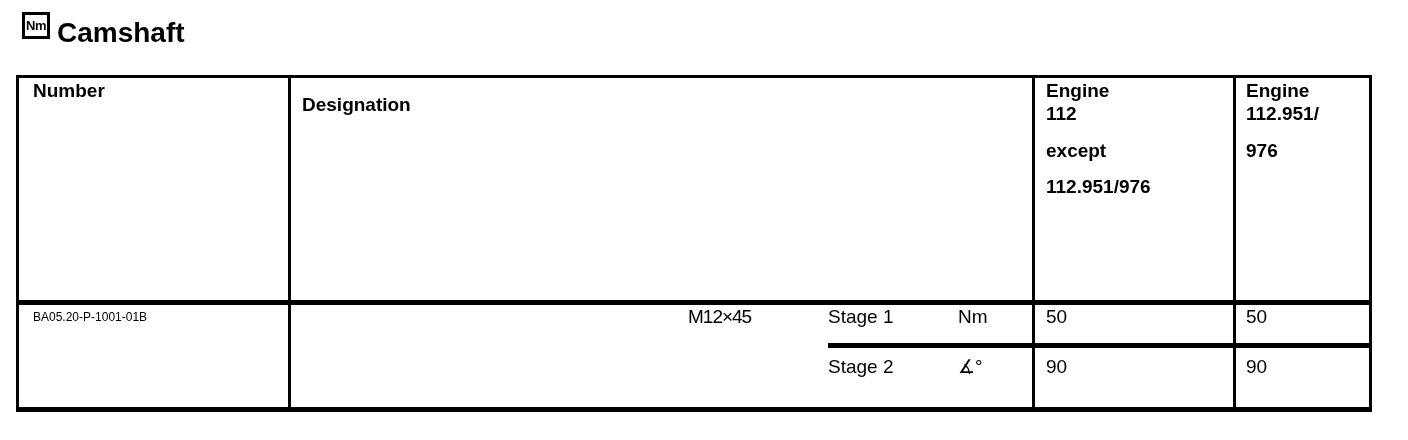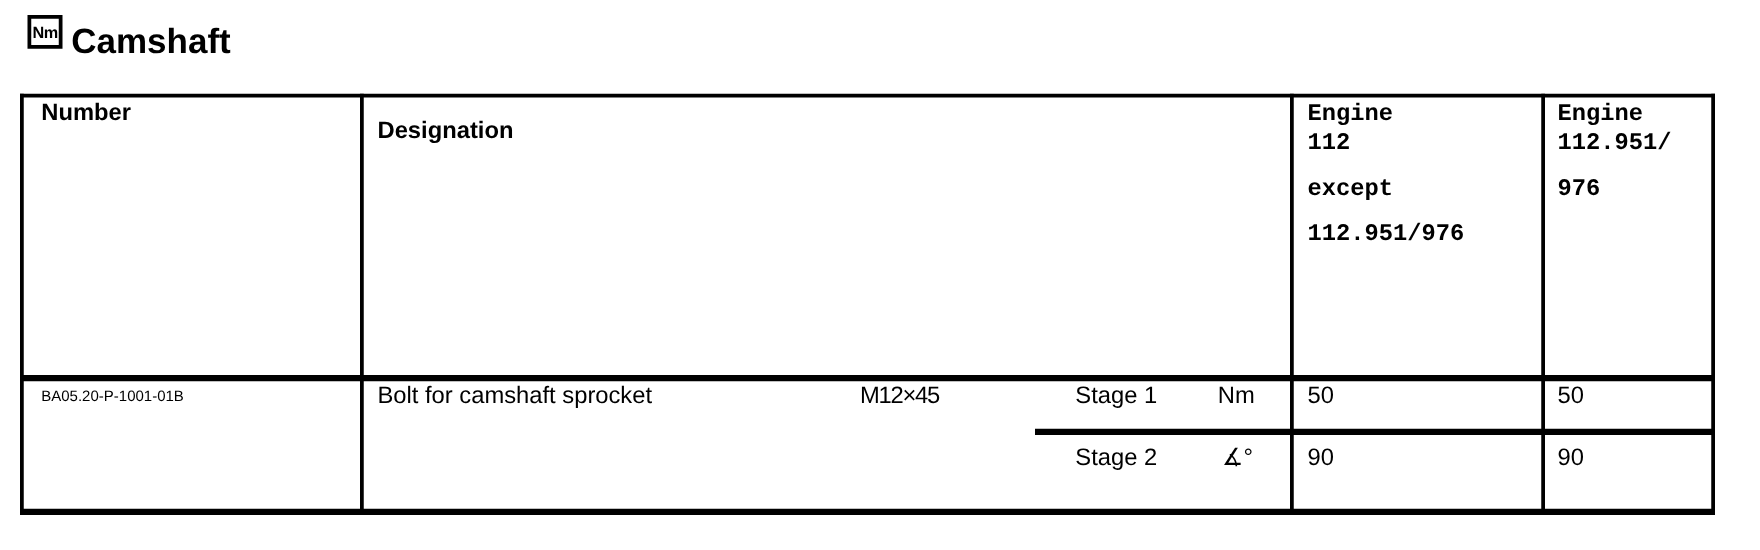"Engine" .hline { font-family: Liberation Mono, monospace -> none }
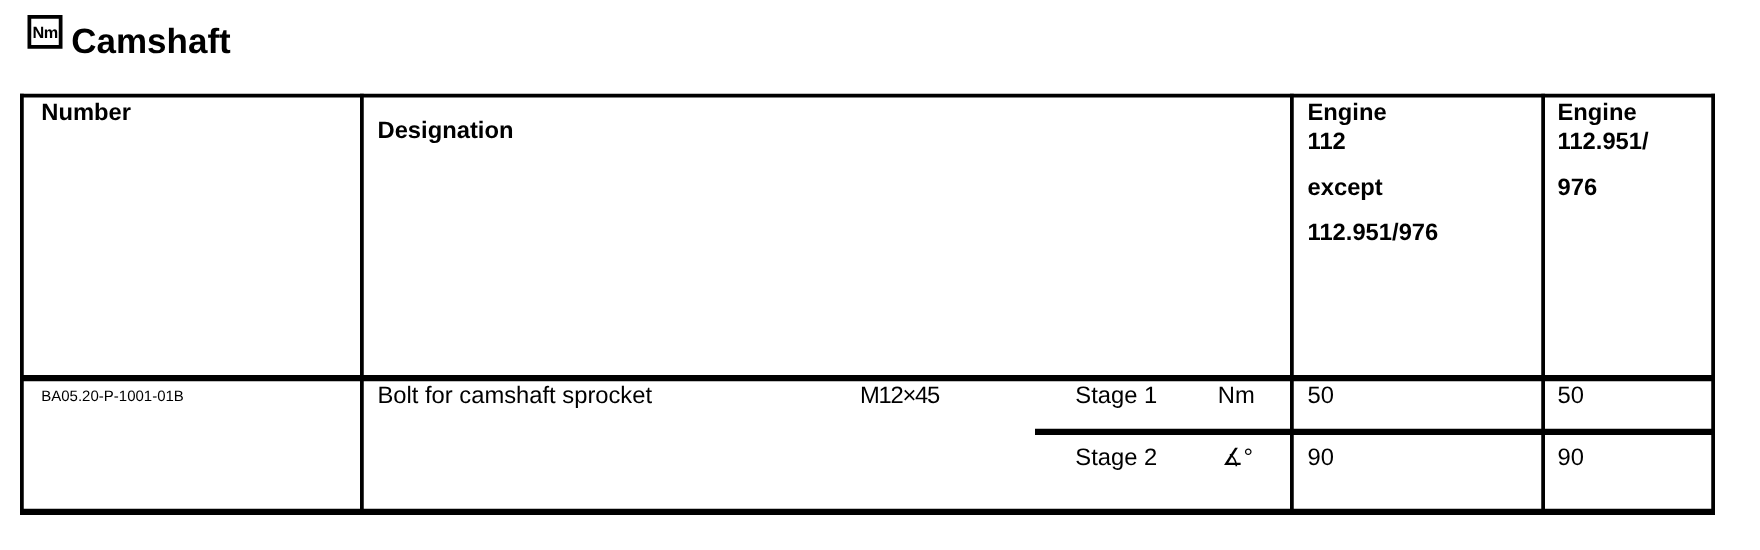"Bolt for camshaft sprocket" div.txt { html: <div>Bolt for camshaft sprocket</div> -> none }
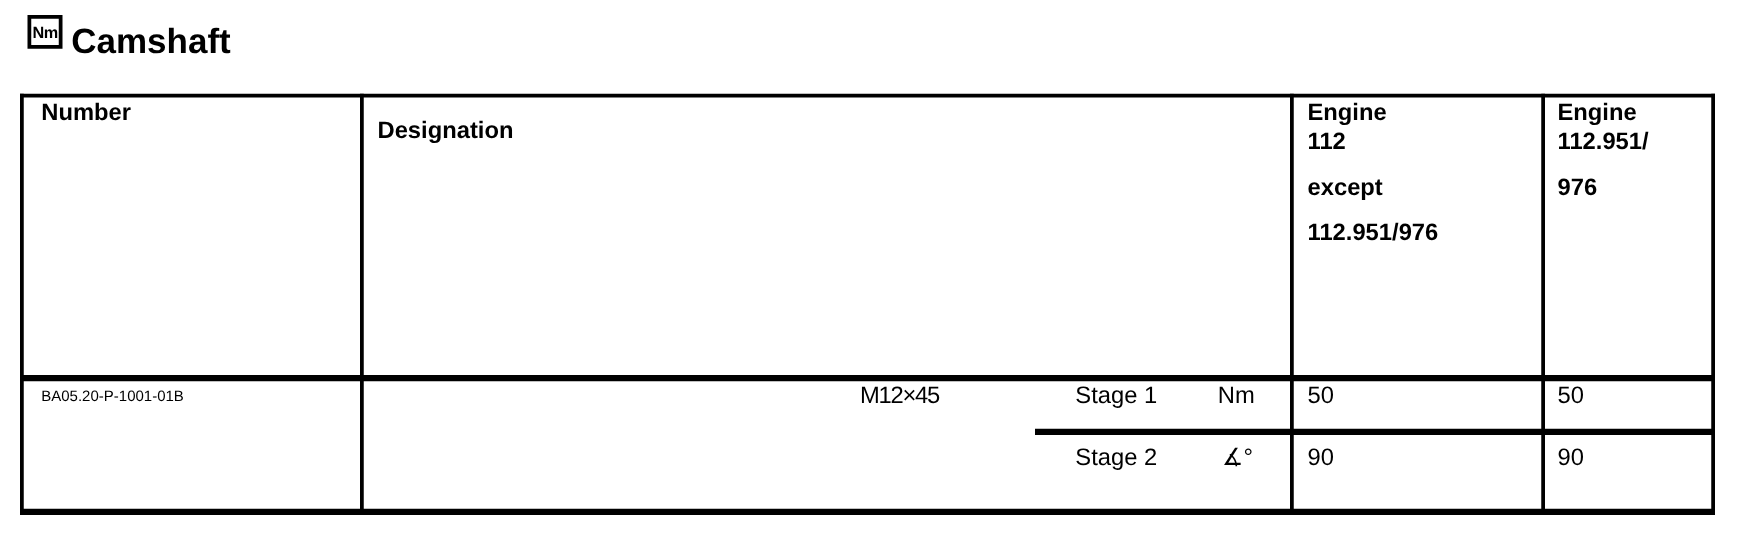"Stage 1" .right { text-align: center -> left }
